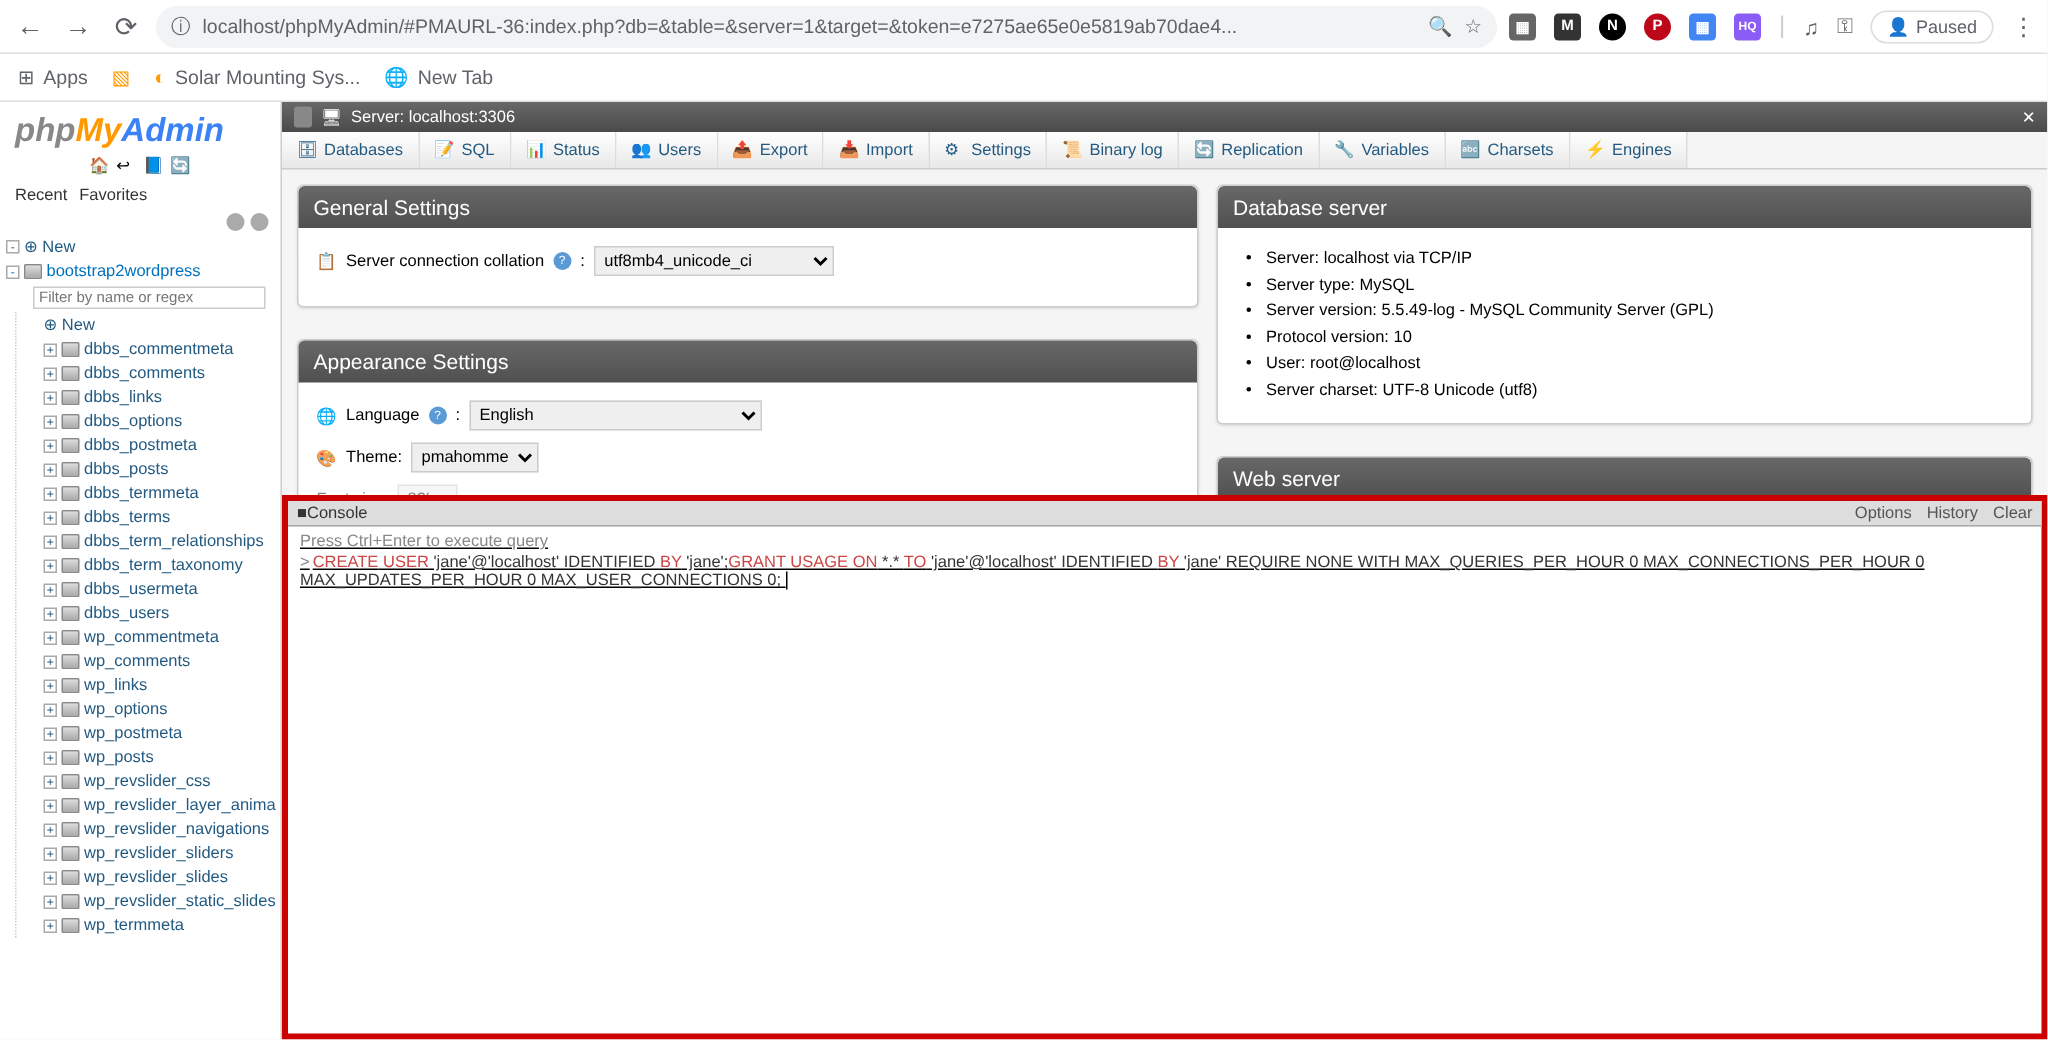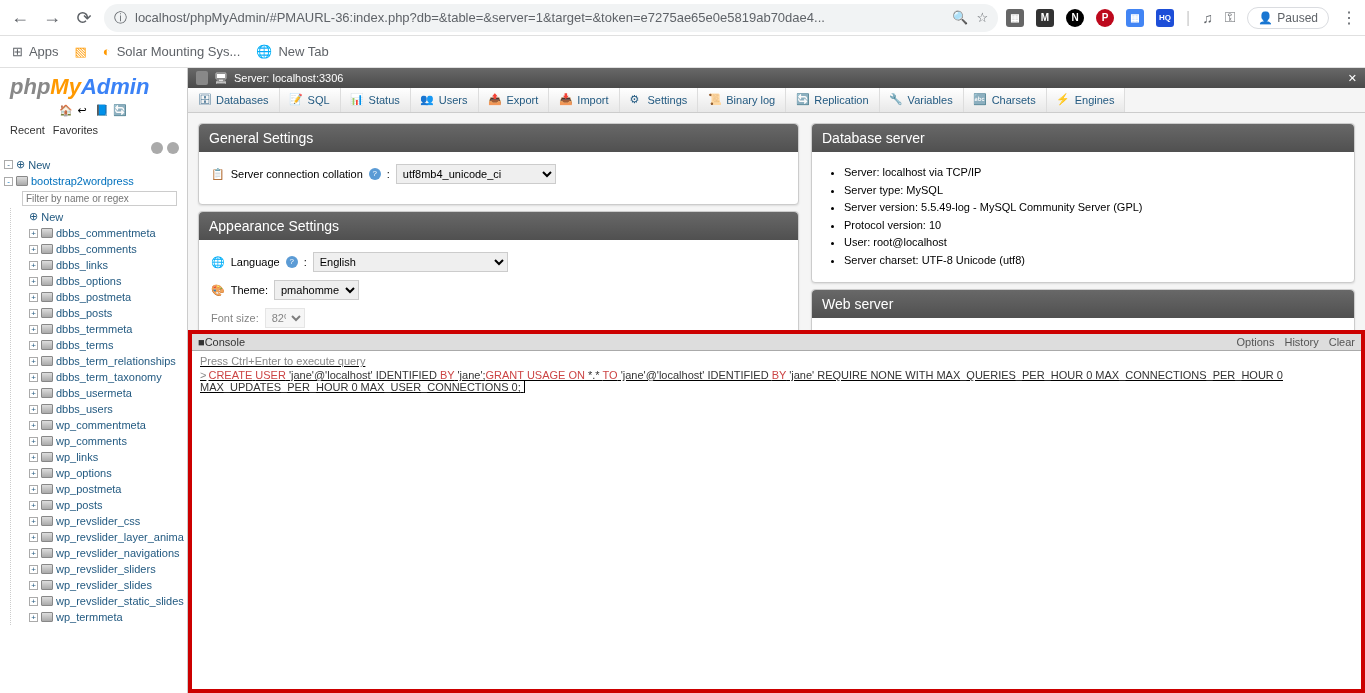"HQ" div.ext-icon { background: #1d4ed8 -> #8b5cf6 }
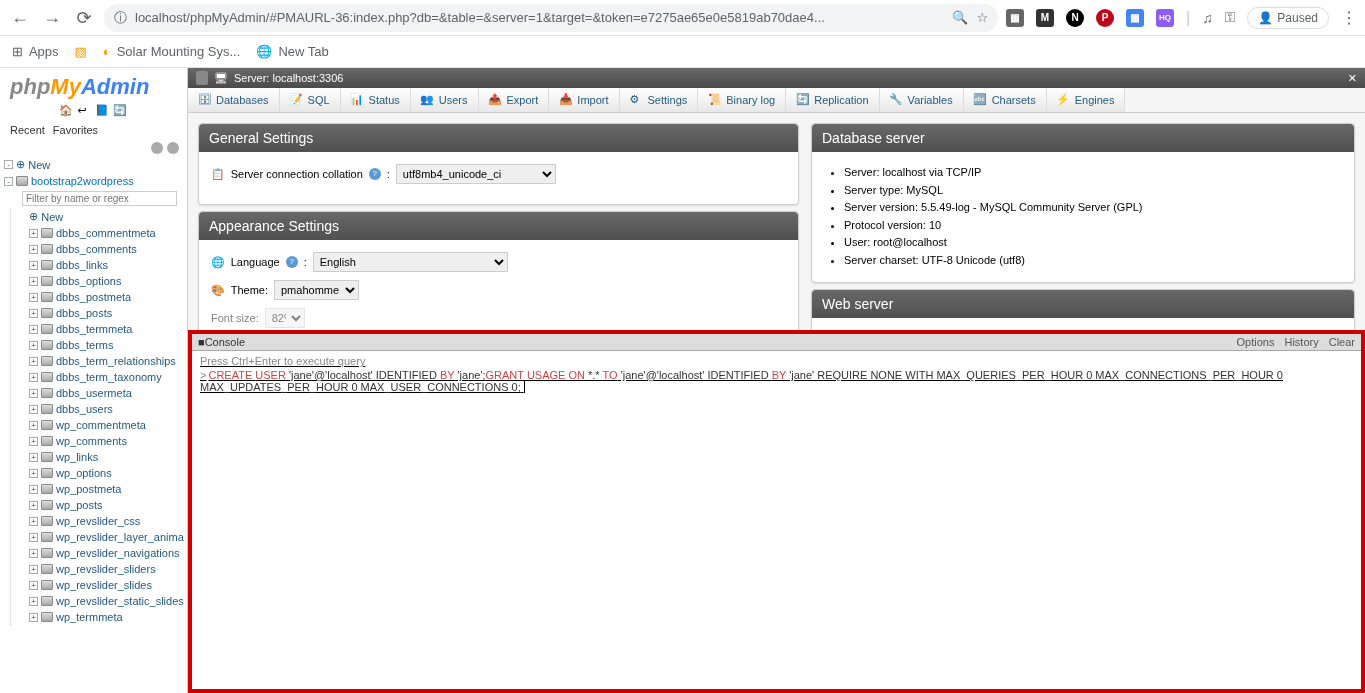"General Settings" .panel { margin-bottom: 6px -> 21px }
